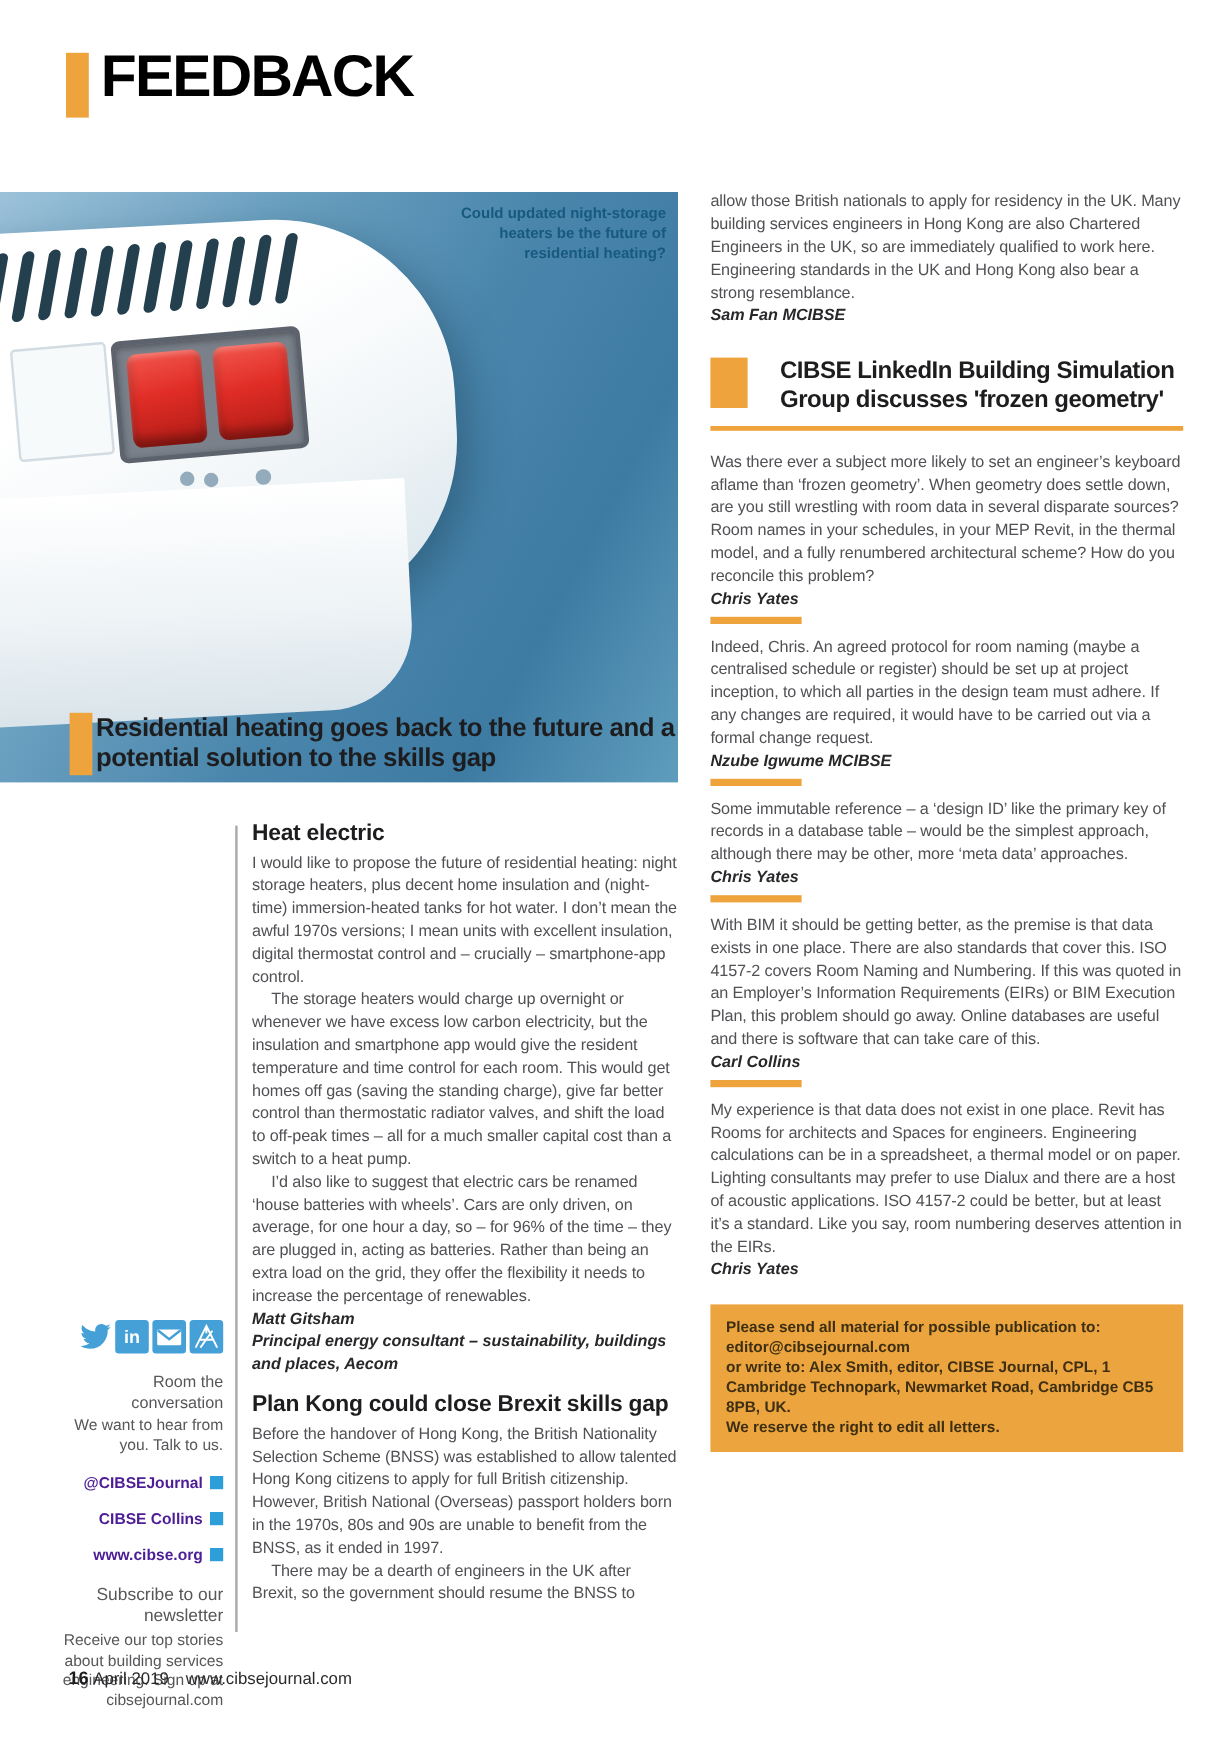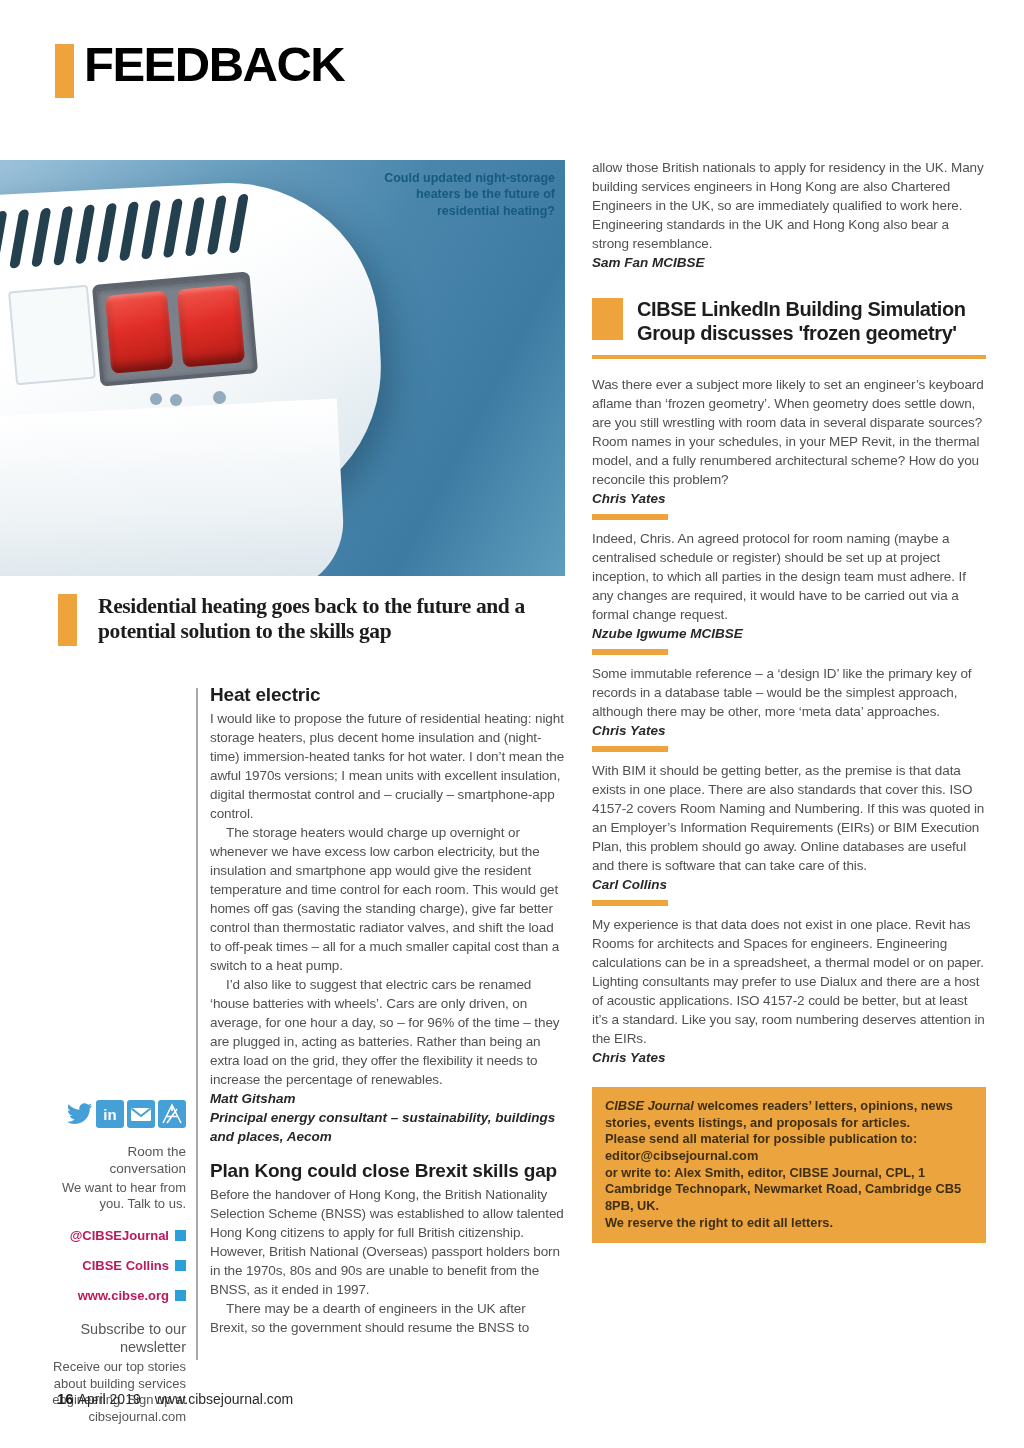"Could updated night-storage heaters be" .hero { height: 416px -> 492px }
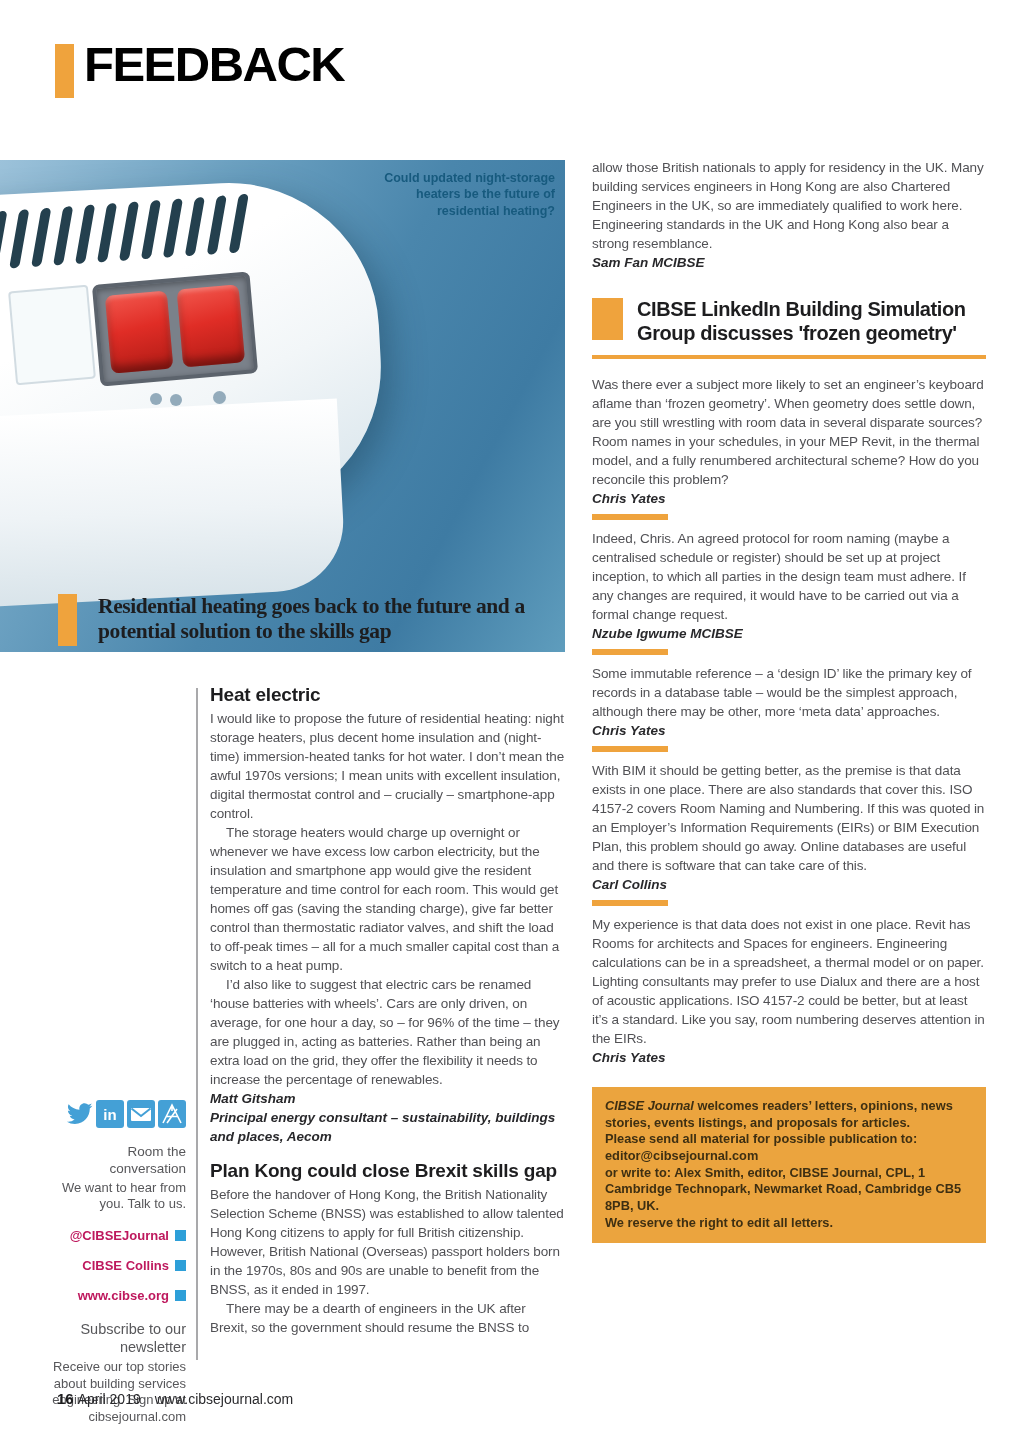"CIBSE LinkedIn Building Simulation Group" .section-head { gap: 14px -> 27px }
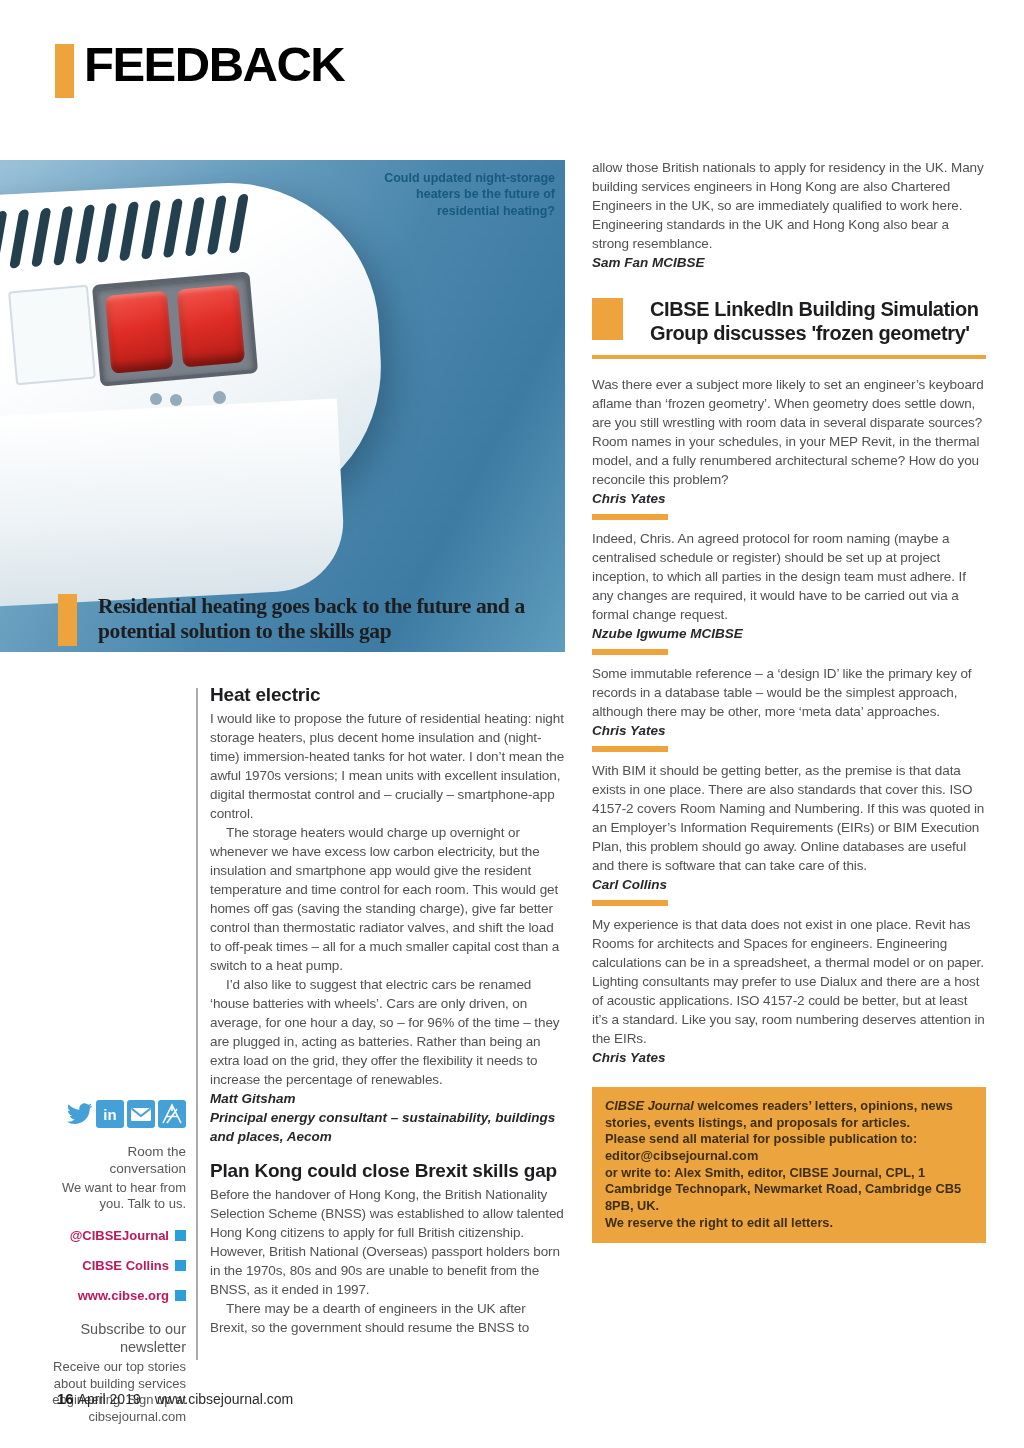"Residential heating goes back to" .headline-wrap { font-family: Liberation Serif, serif -> none; gap: 21px -> 3px }
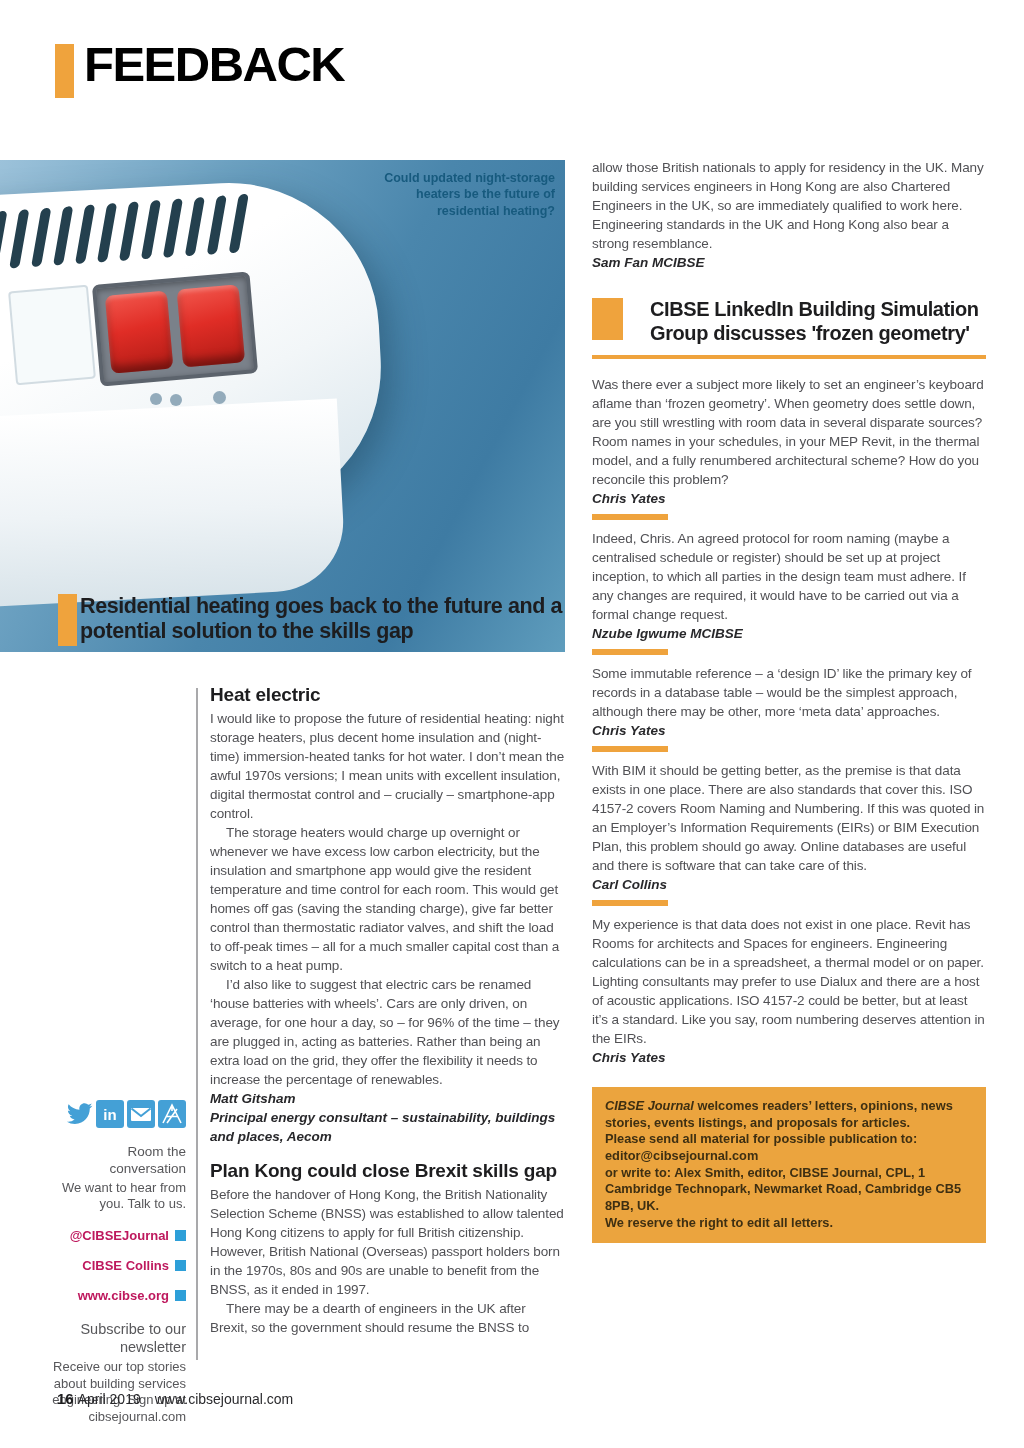"CIBSE Journal welcomes readers’ letters," div { html: <div><span>CIBSE Journal</span><span> welcomes readers’ letters, opinions, news stories, events listings, and proposals for articles.</span></div> -> none }
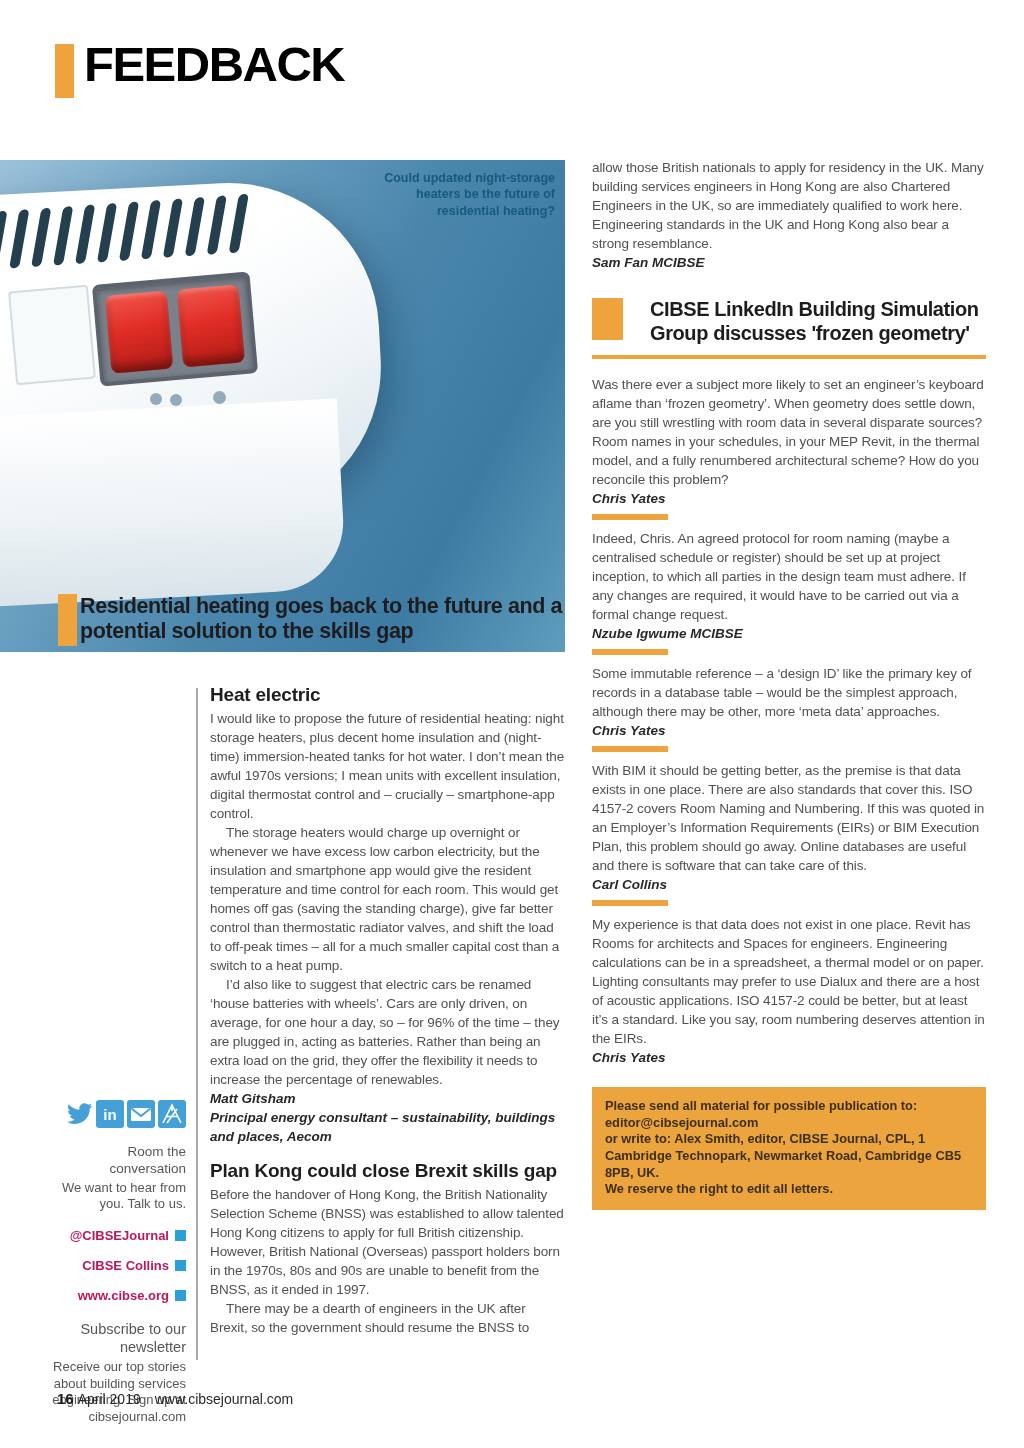"@CIBSEJournal" .link-row { color: #be185d -> #4c1d95 }
